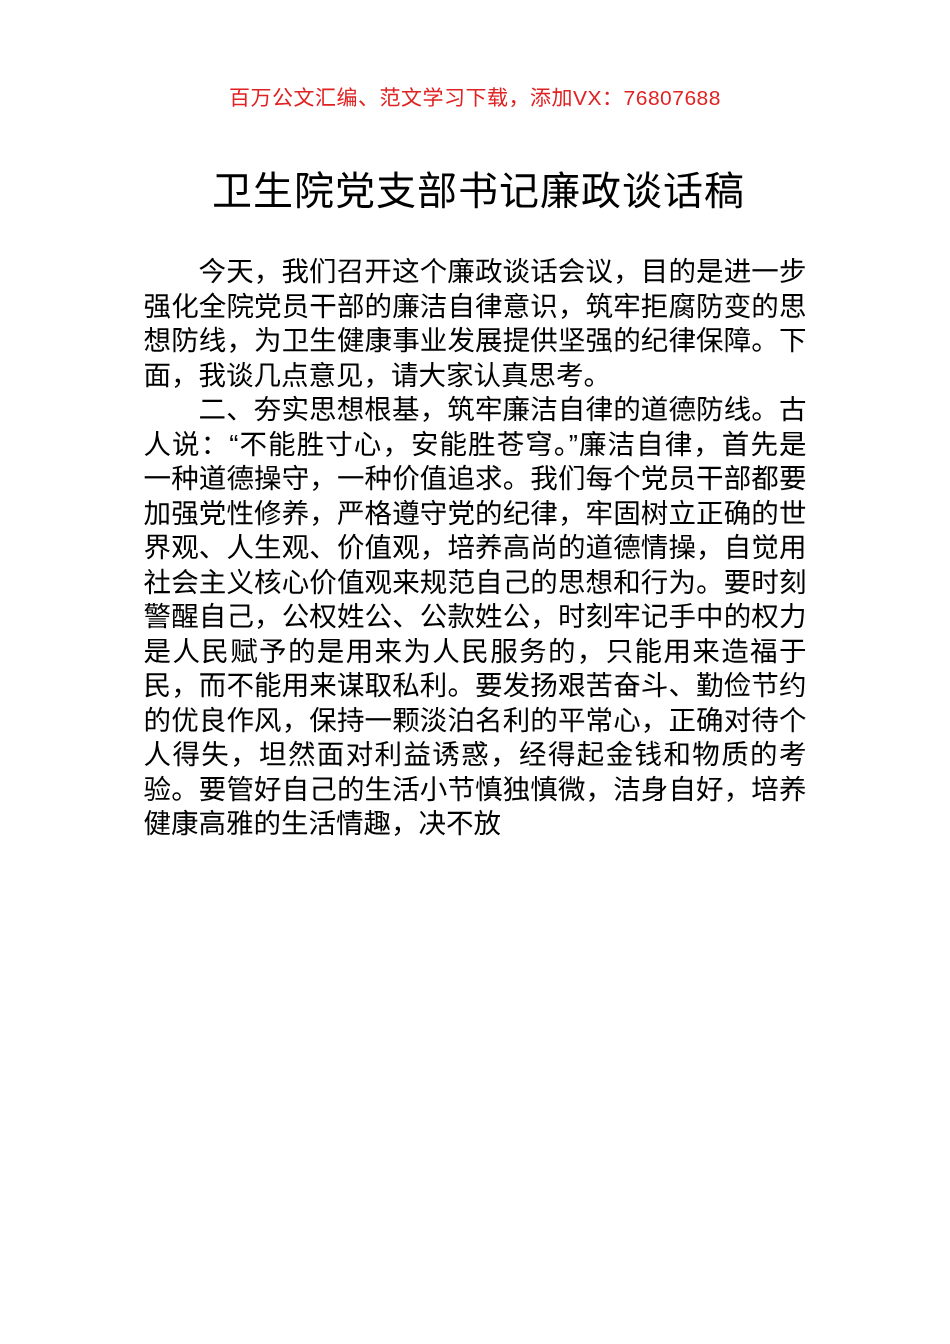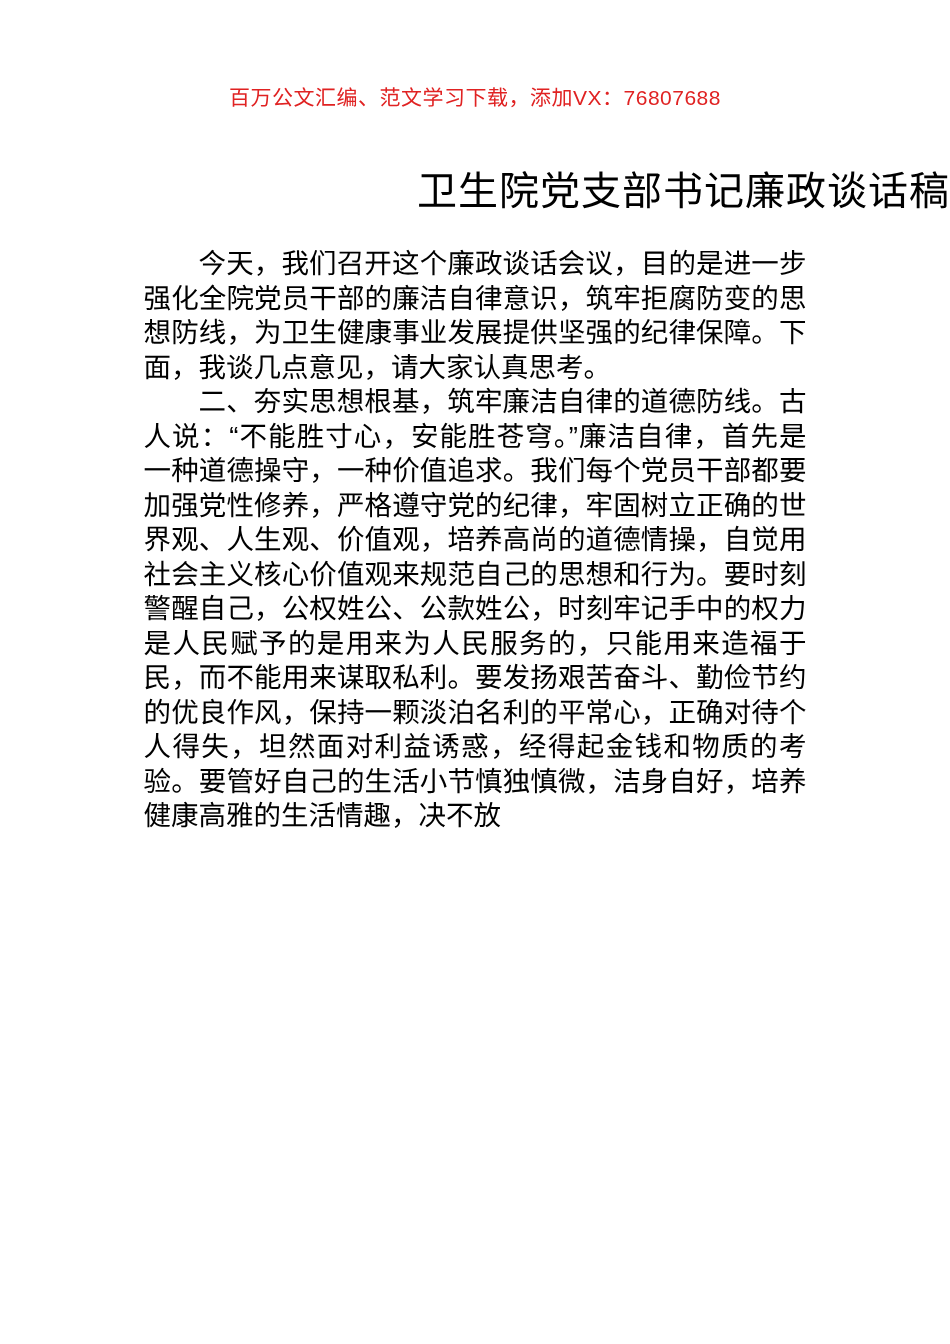"卫生院党支部书记廉政谈话稿" .doc-title { text-align: right -> center }
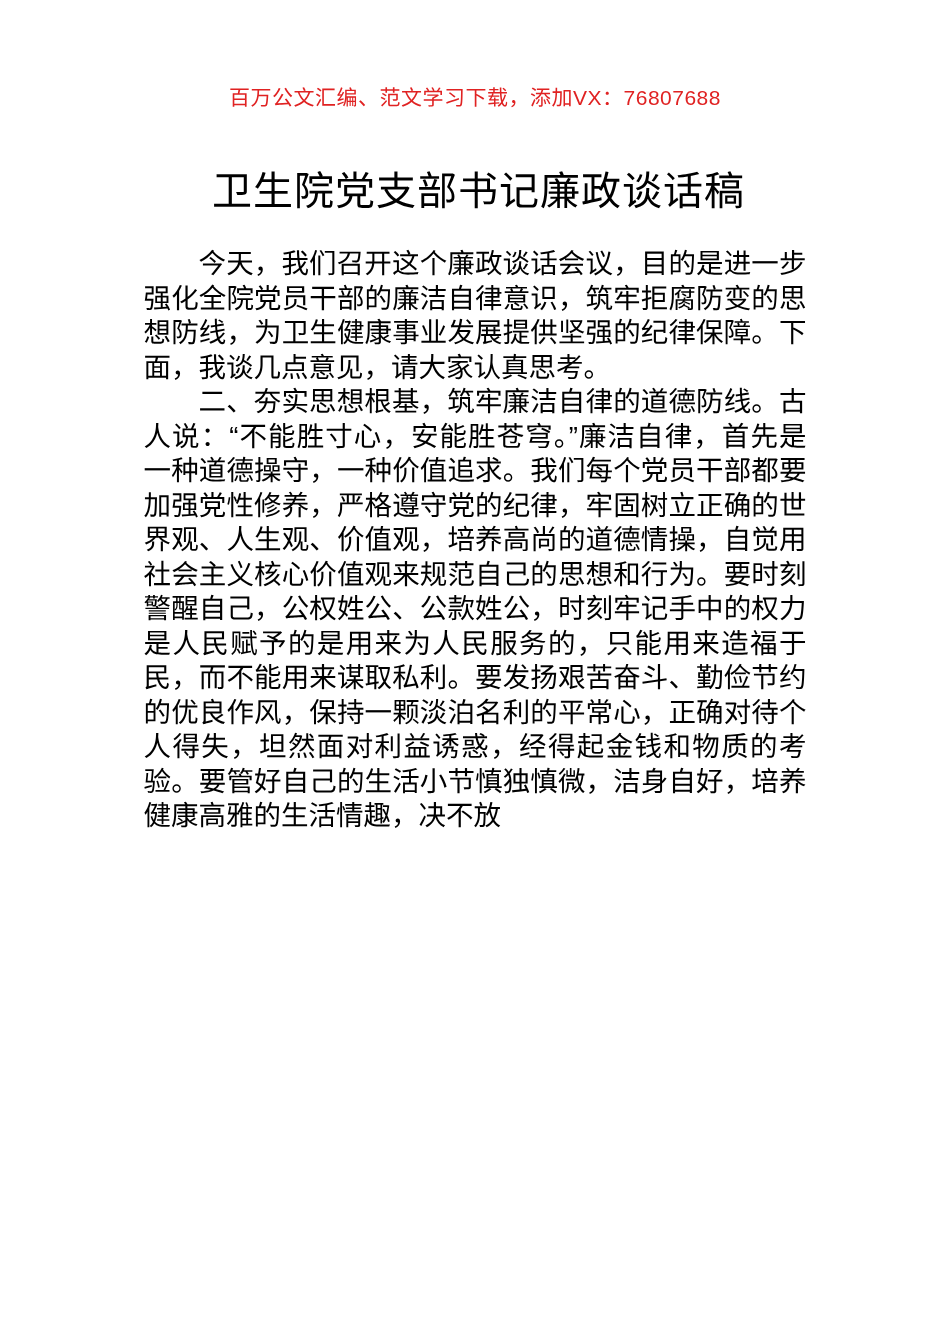"今天，我们召开这个廉政谈话会议，目的是进一步强化全院党员干部的廉洁自律意识，筑牢" .doc-body { margin: 32px auto 0 auto -> 40px auto 0 auto }
